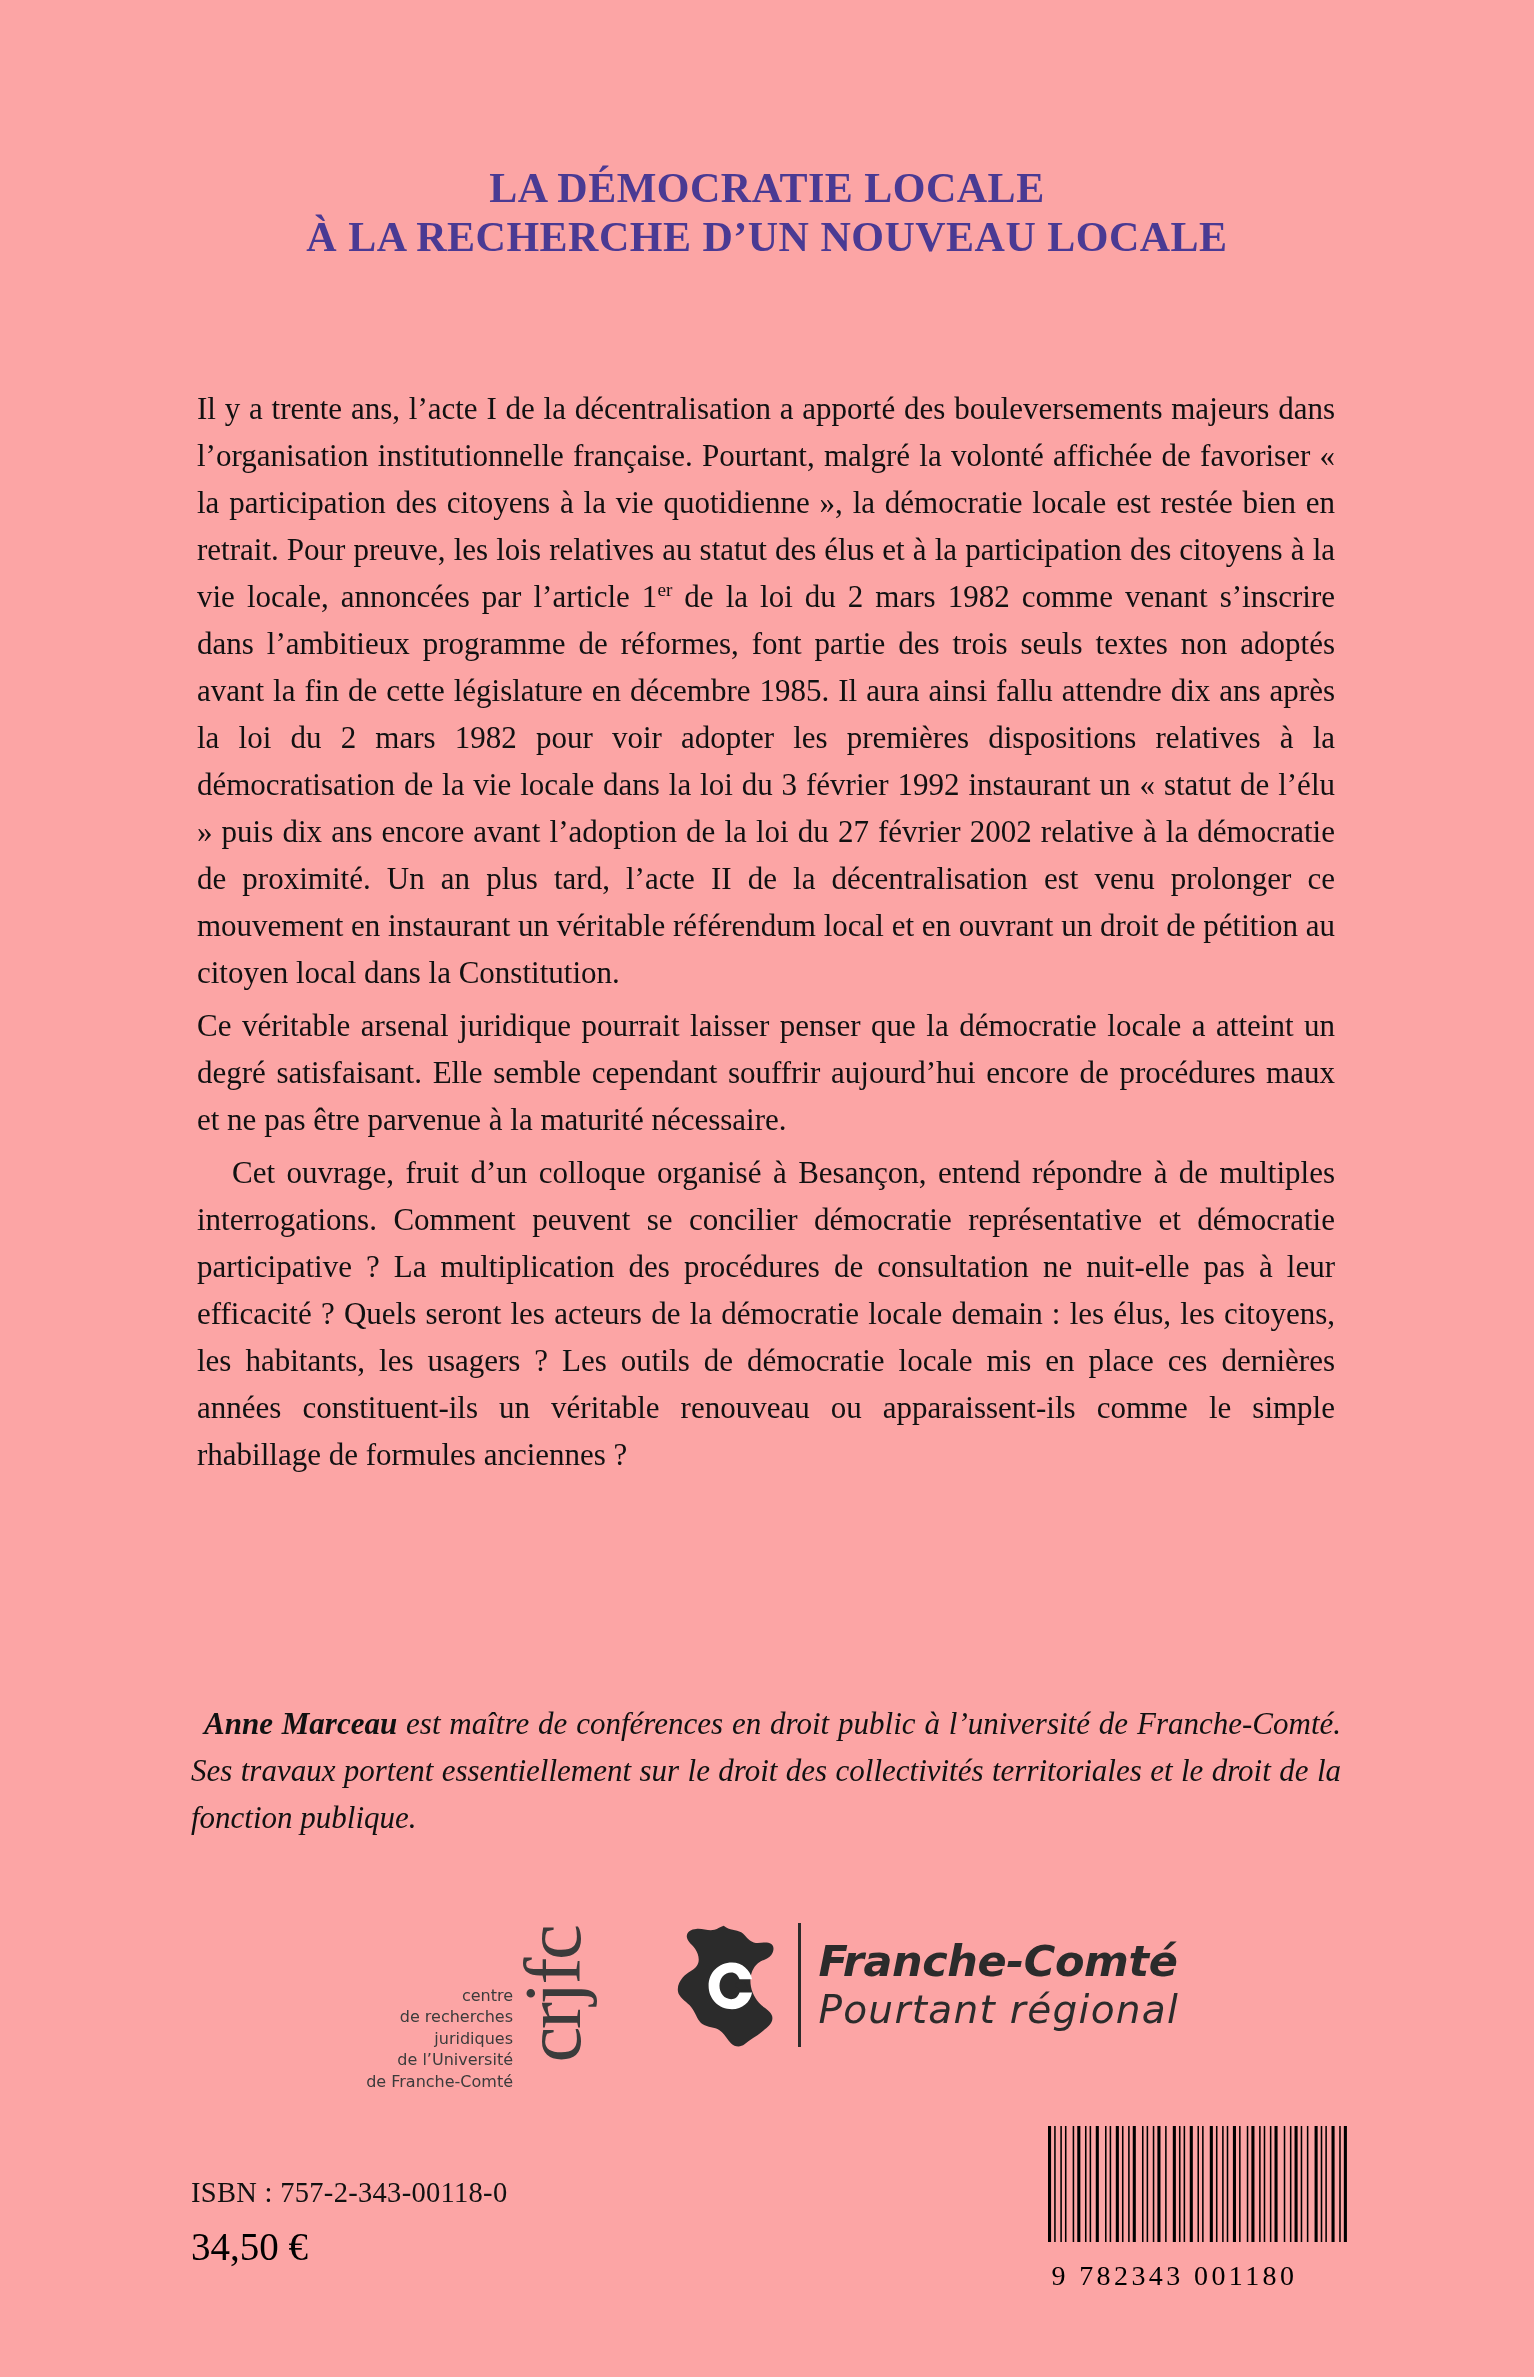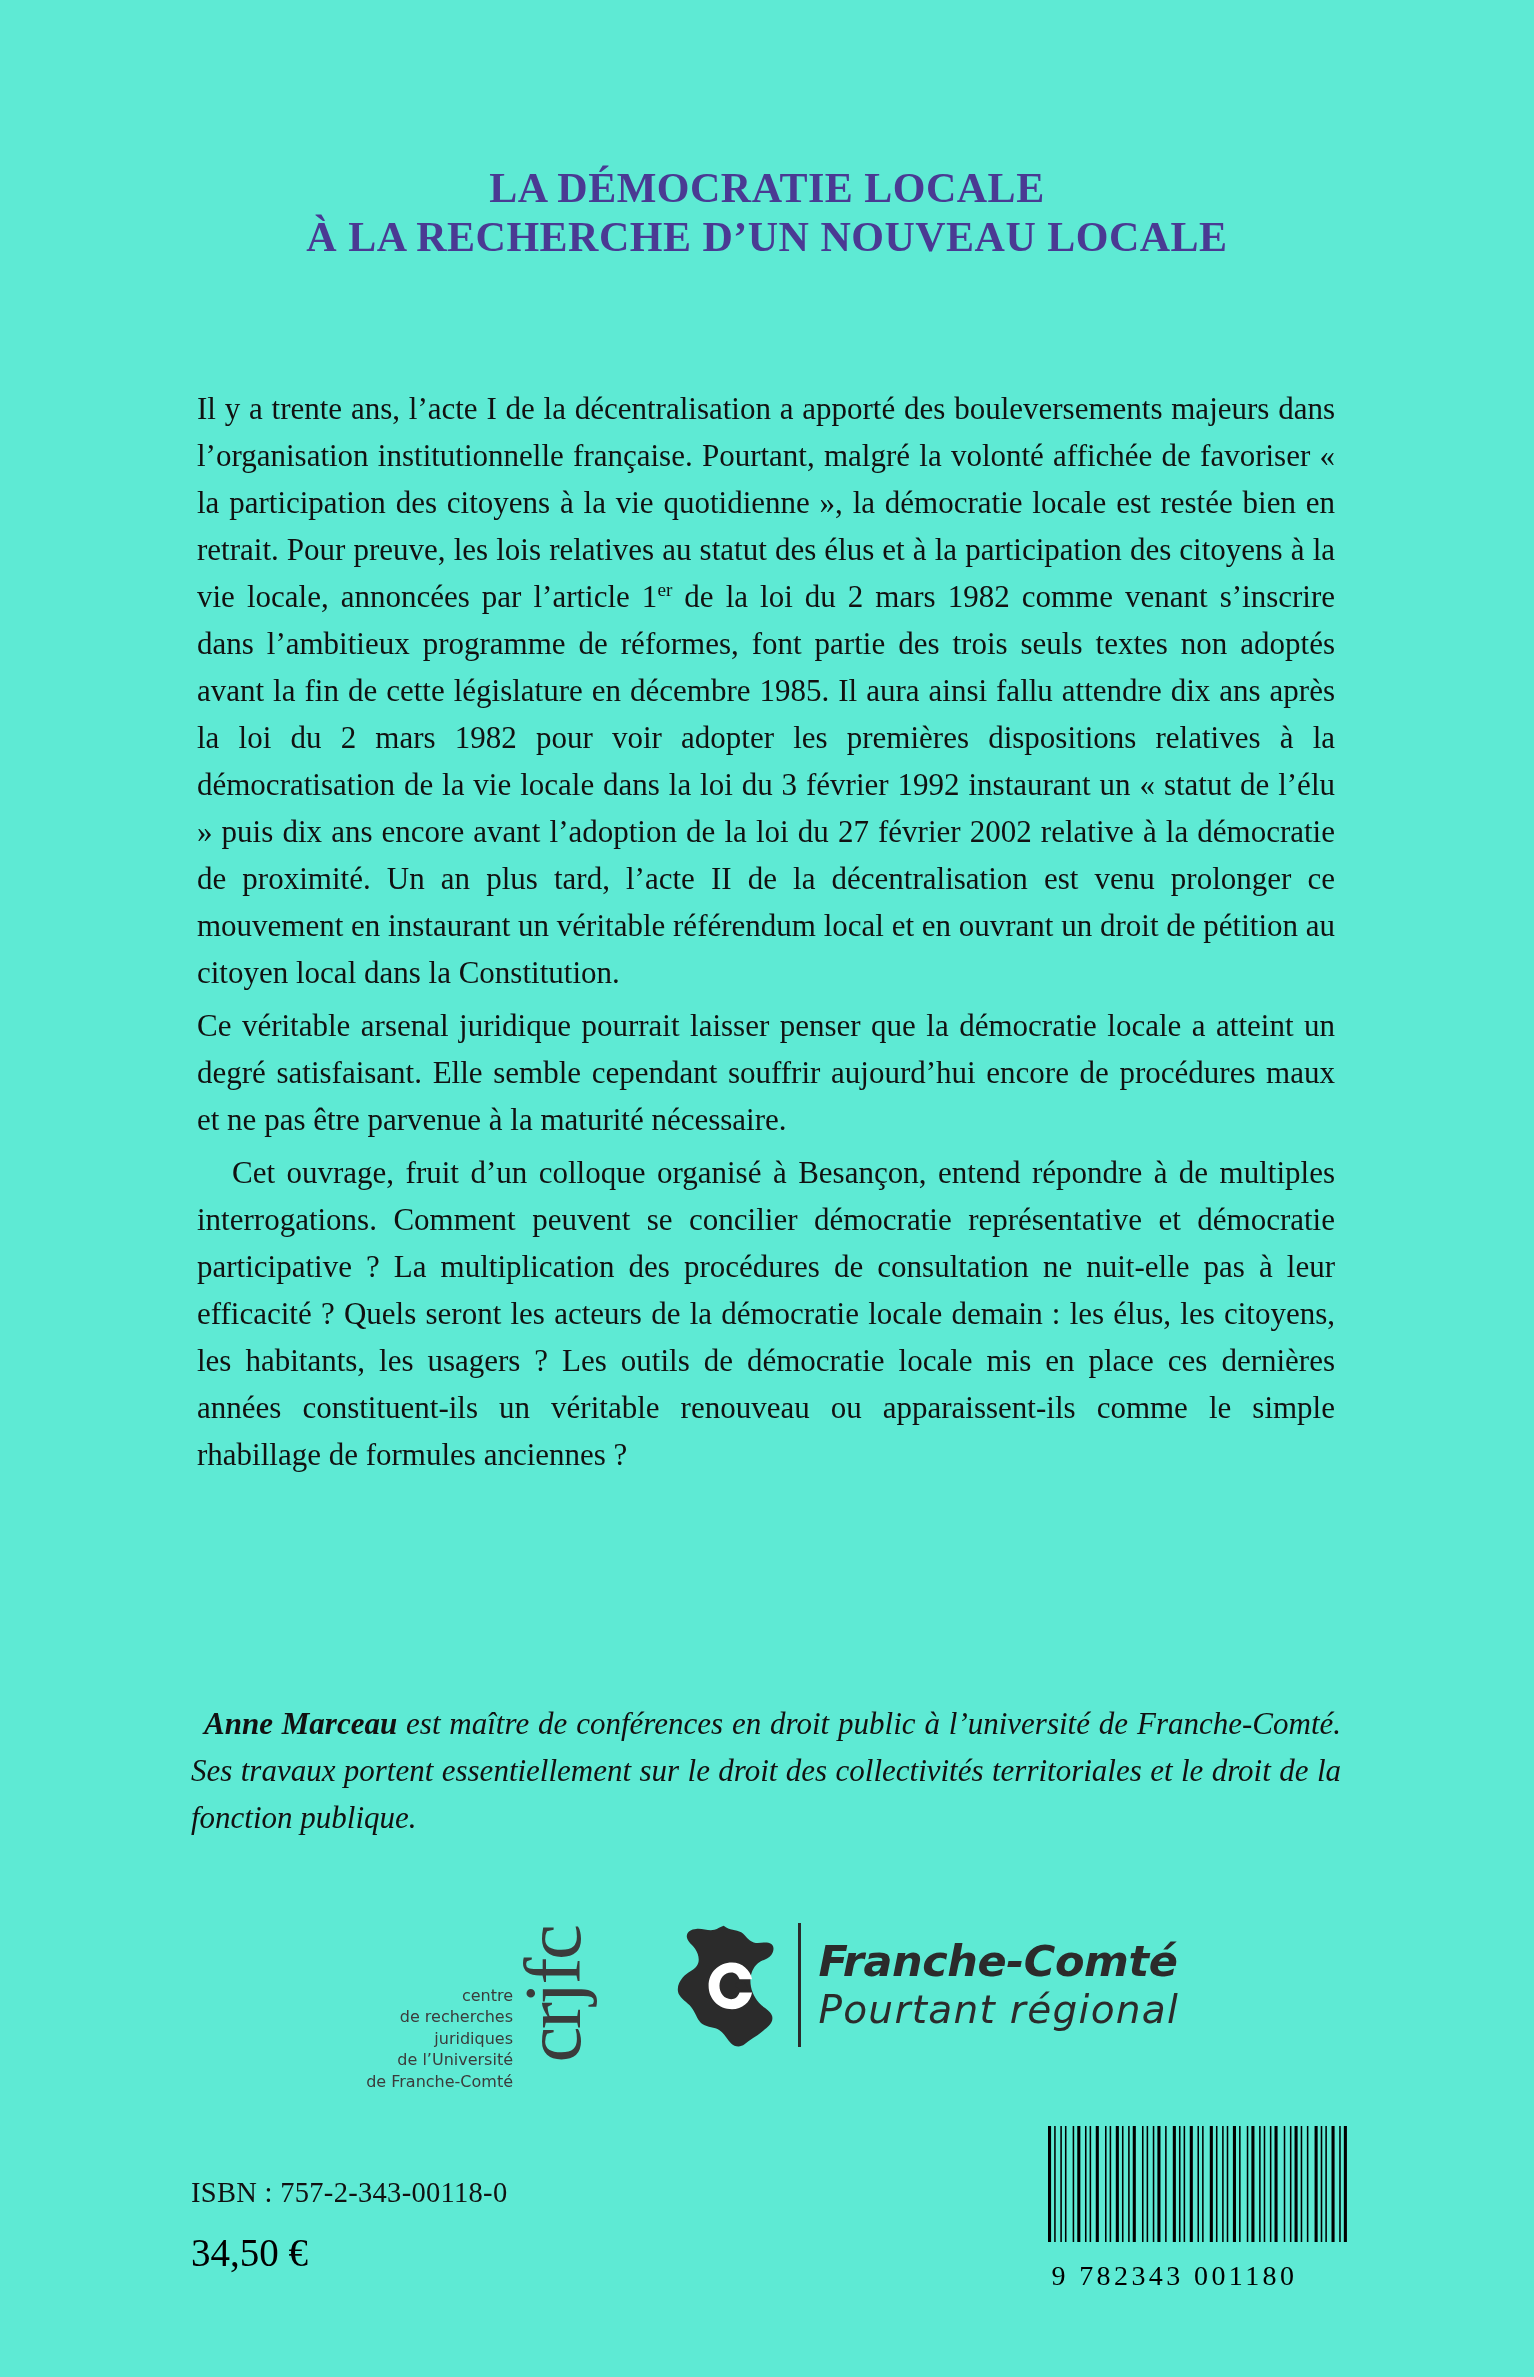"LA DÉMOCRATIE LOCALE" .page { background: #5eead4 -> #fca5a5 }
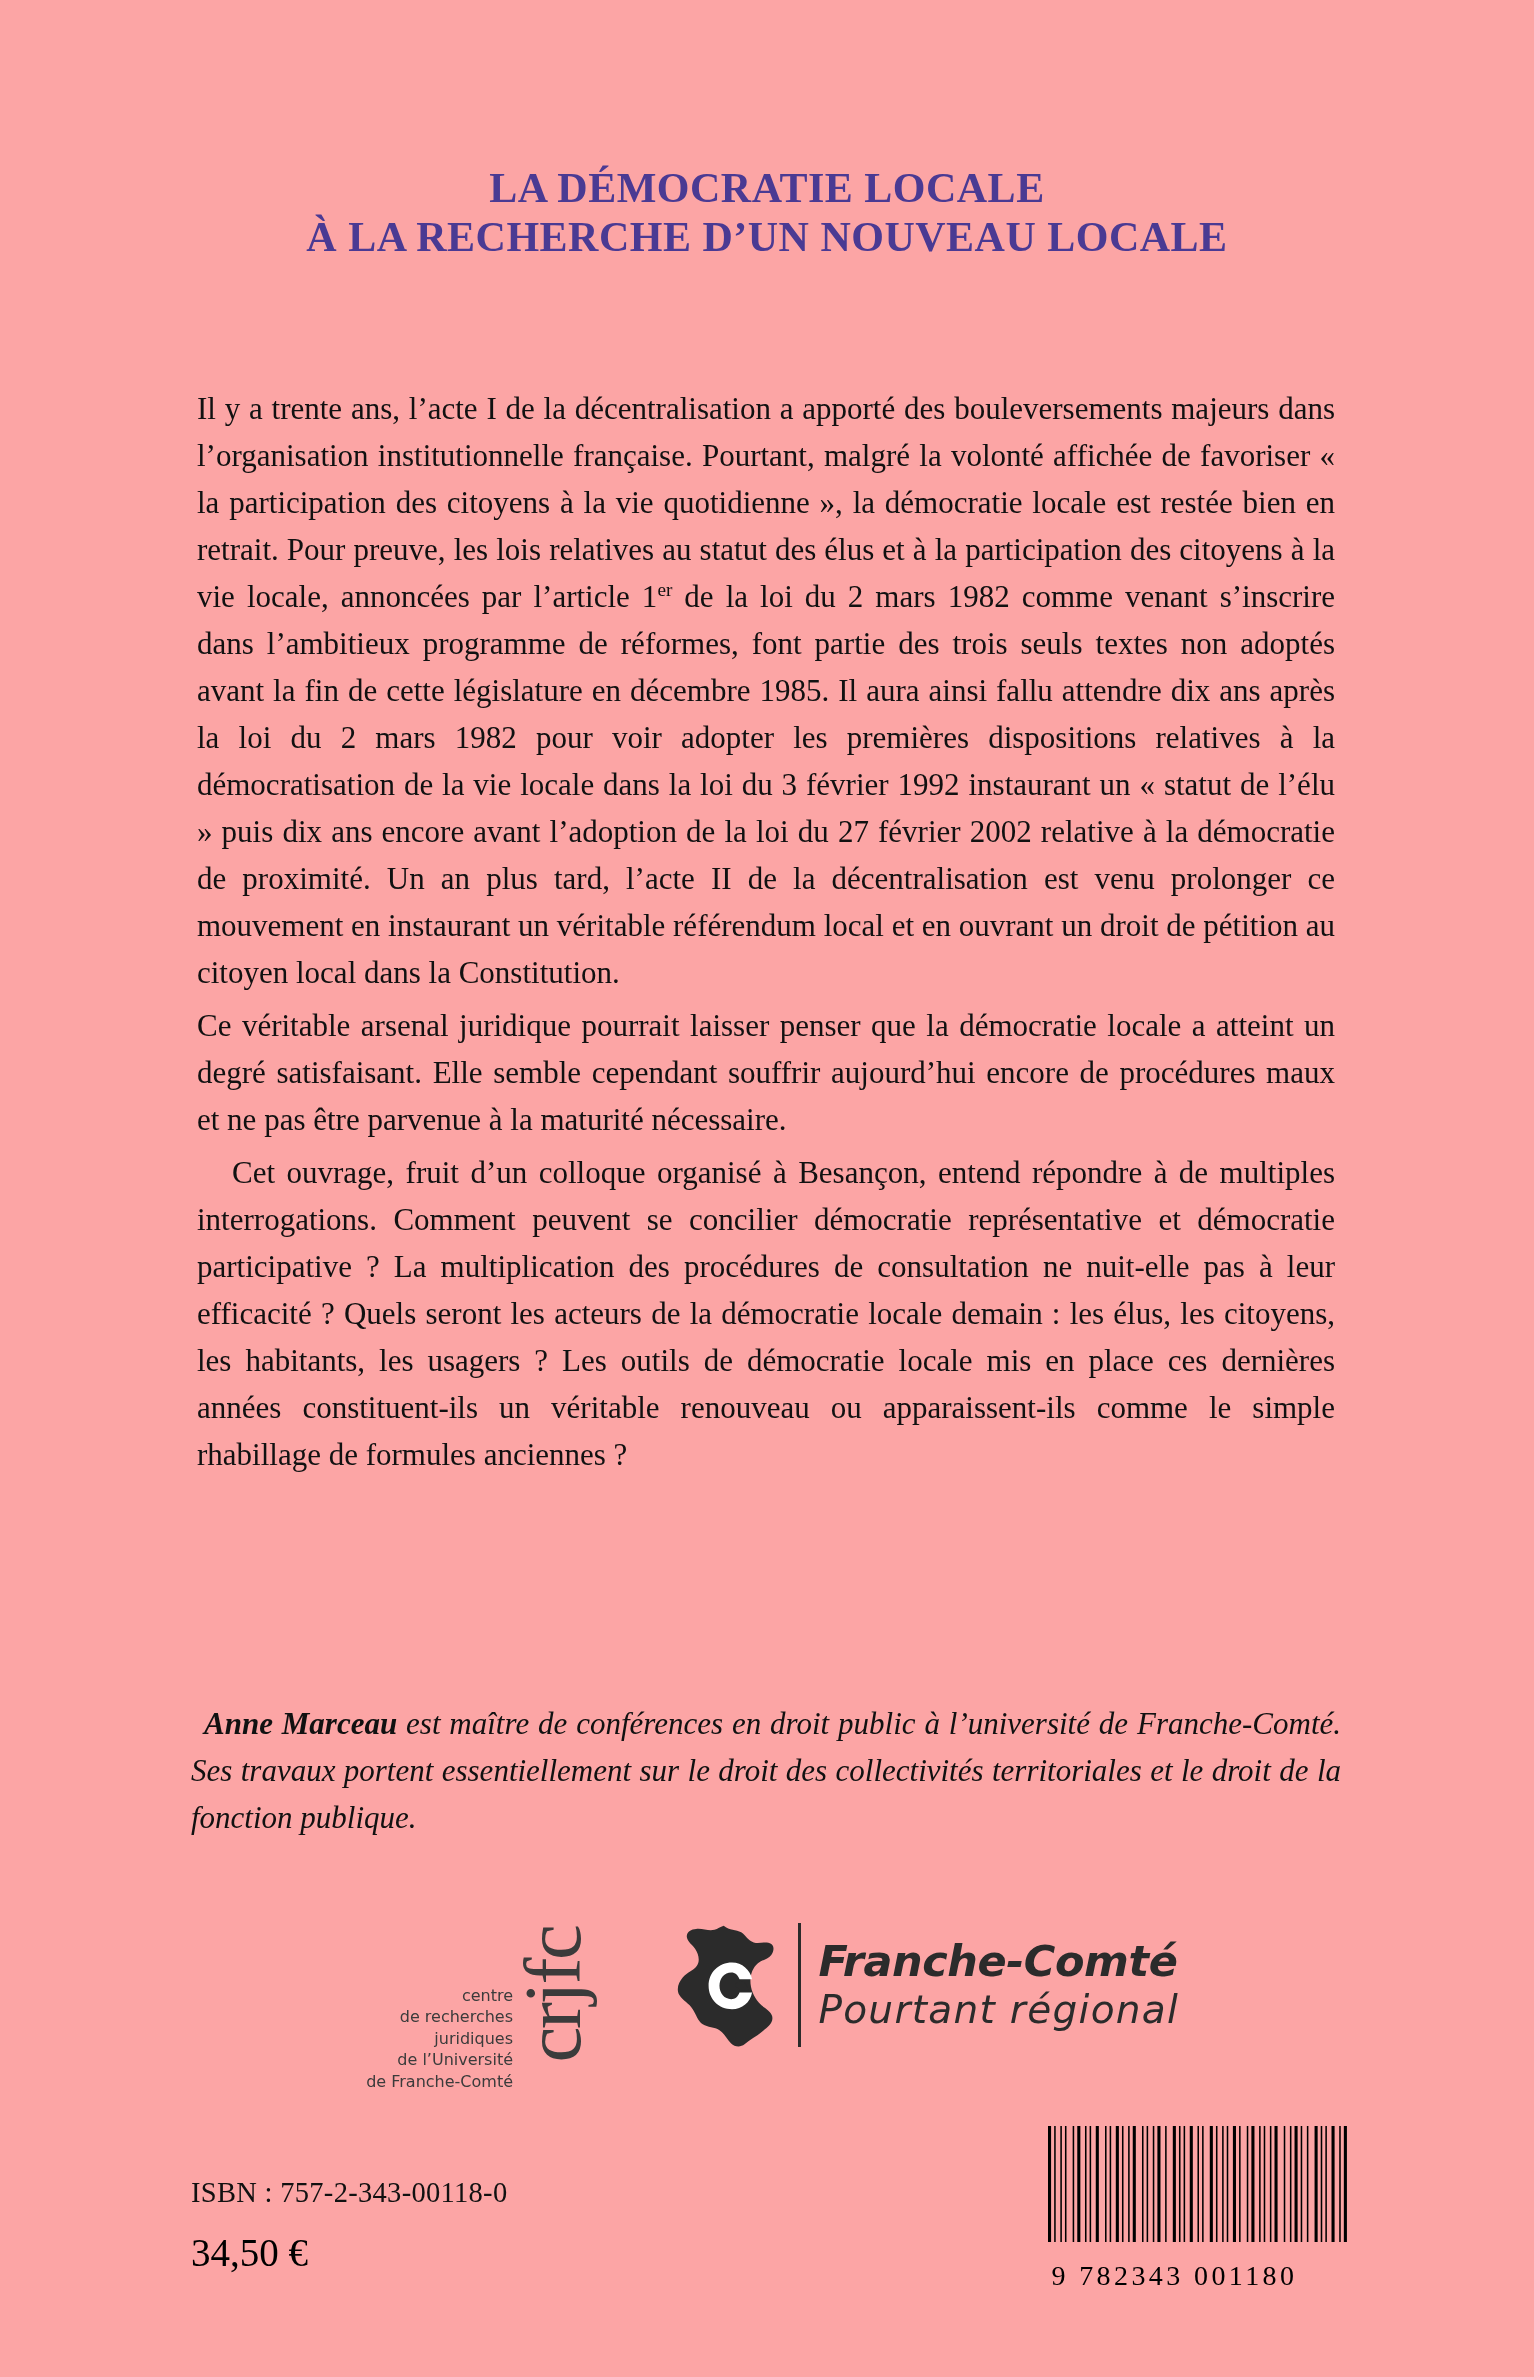"34,50 €" .price { margin-top: 17px -> 11px }
